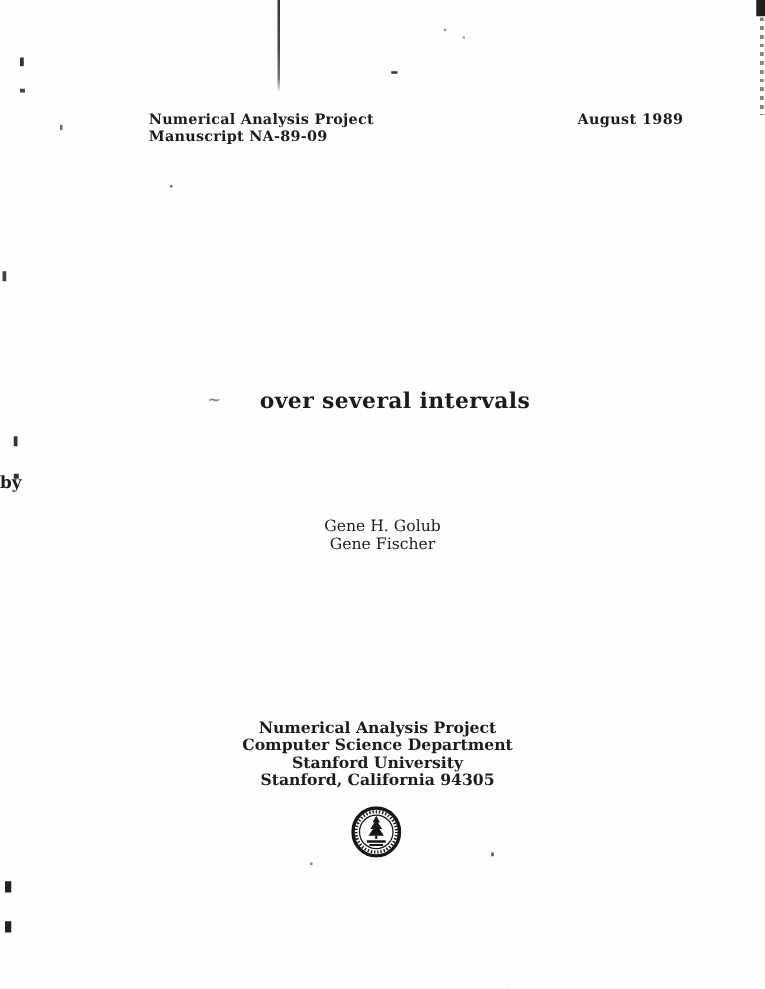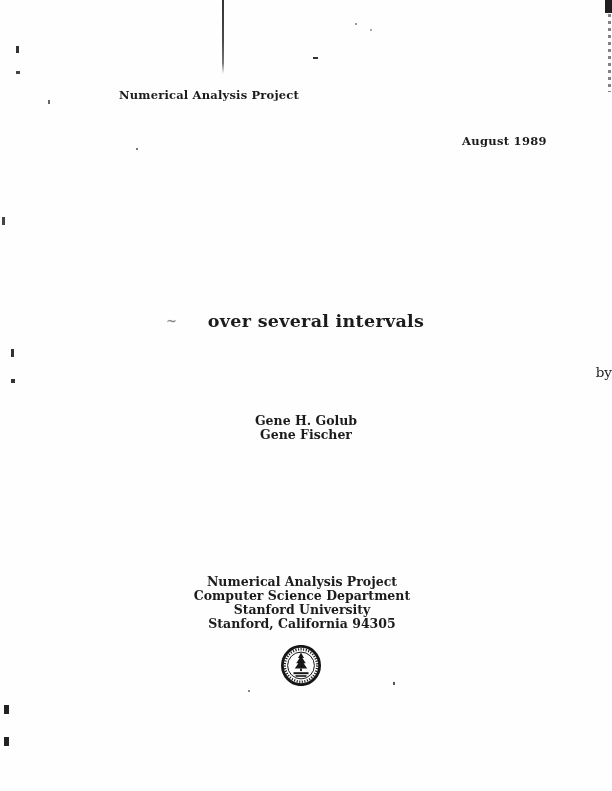"August 1989" .header-right { margin-top: 46px -> none }
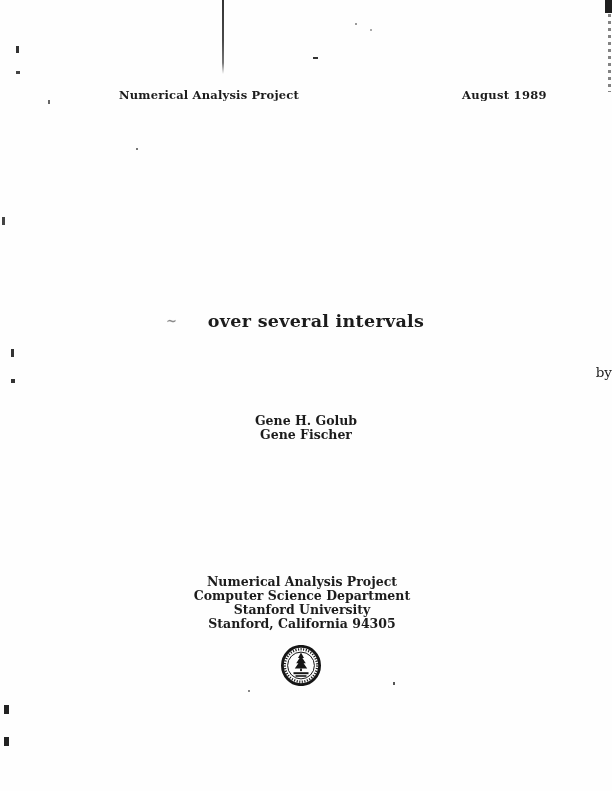"Manuscript NA-89-09" div { html: none -> <div>Manuscript NA-89-09</div> }
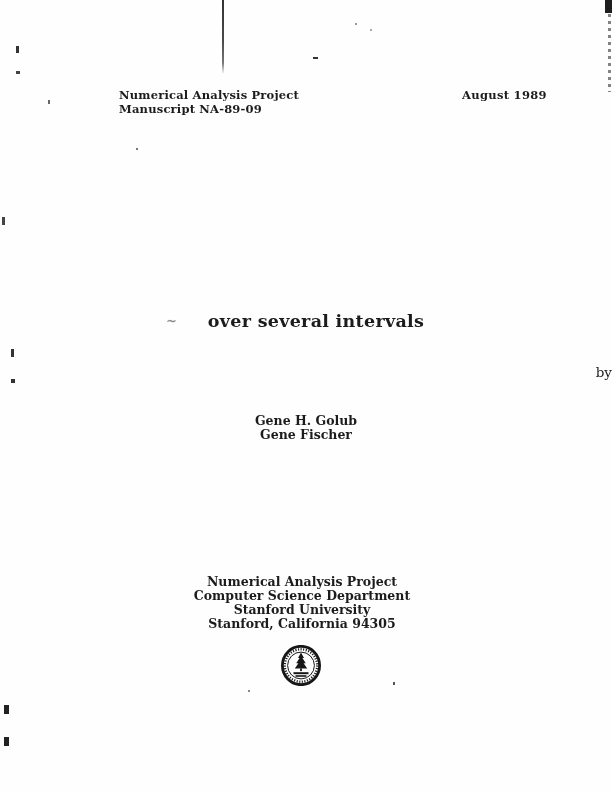"by" .byline { font-weight: 400 -> 700; text-align: right -> left; top: 364px -> 378px }
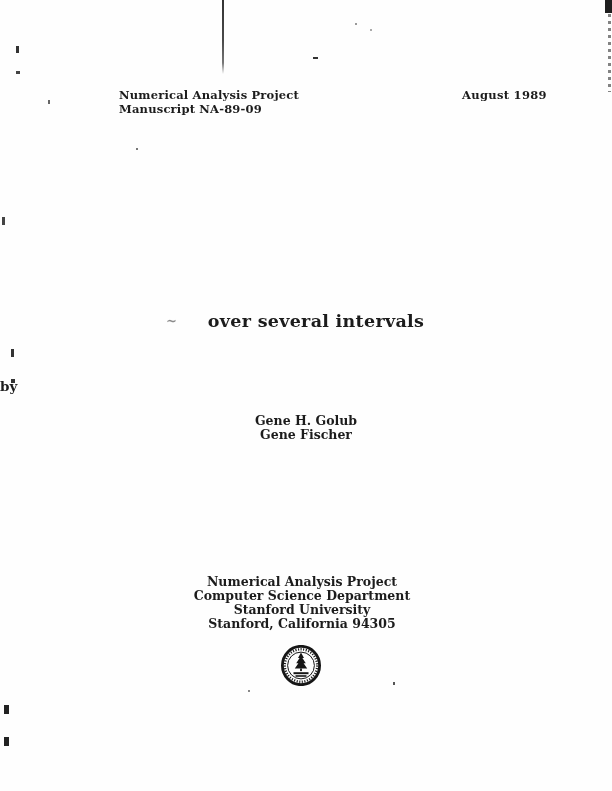"Gene H. Golub" .authors { font-weight: 700 -> 400 }
